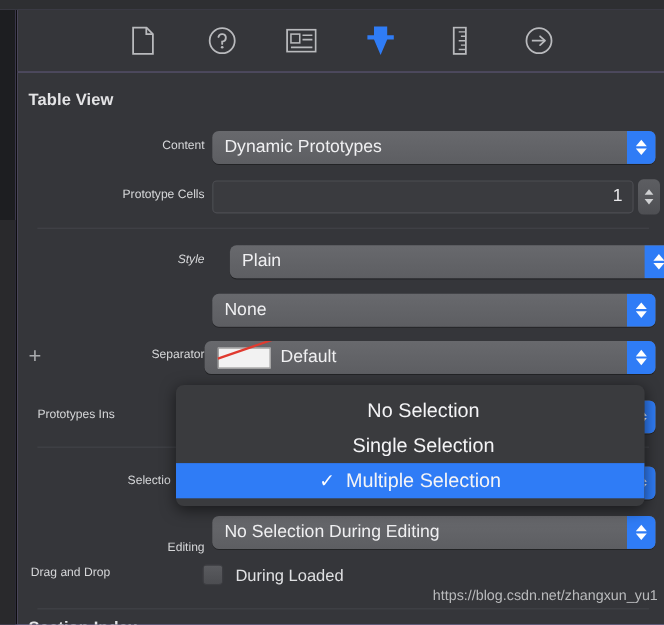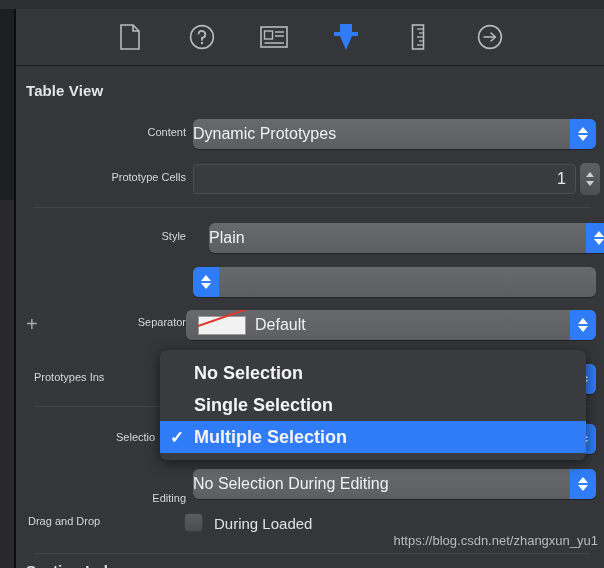"Dynamic Prototypes" .popup-text { padding-left: none -> 11px }
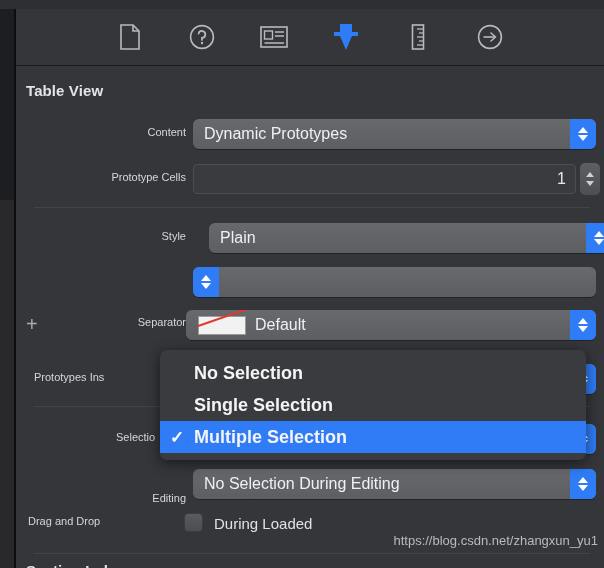"Style" div.row-label { font-style: none -> italic }
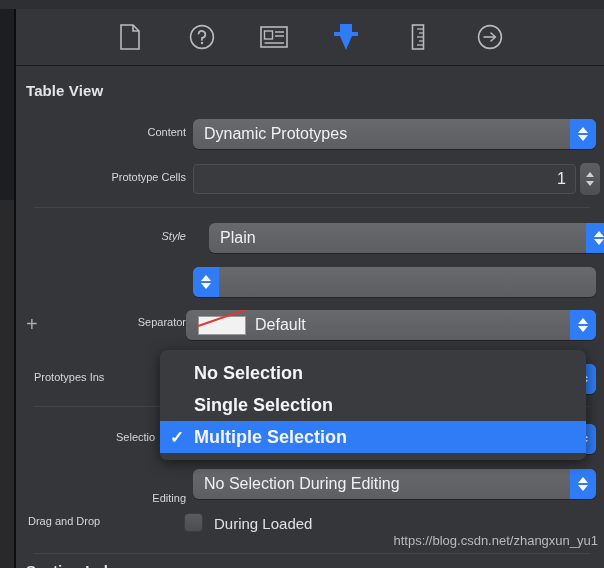"None" span.popup-text { html: none -> <span>None</span> }
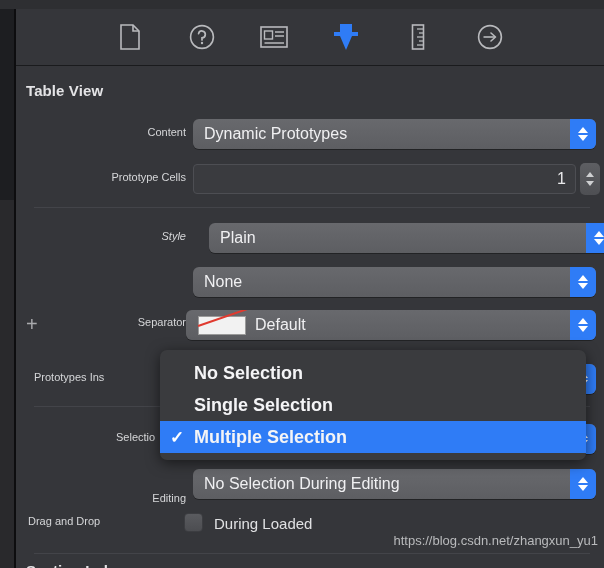"No Selection" .menu-item { font-weight: bold -> normal; justify-content: none -> center }
